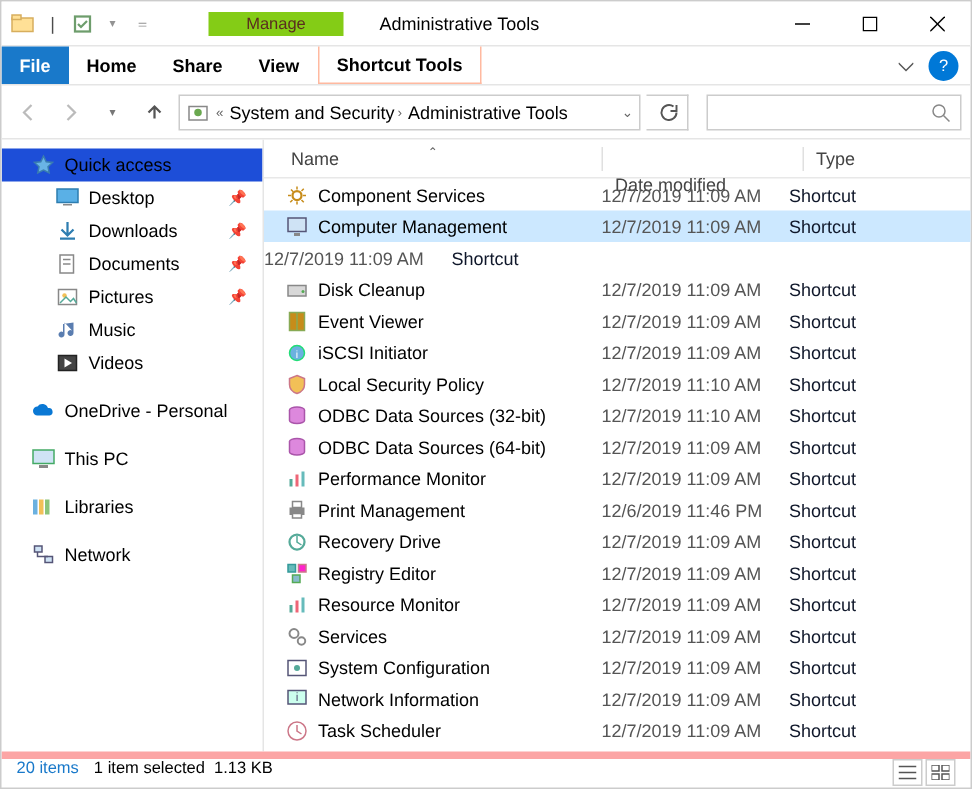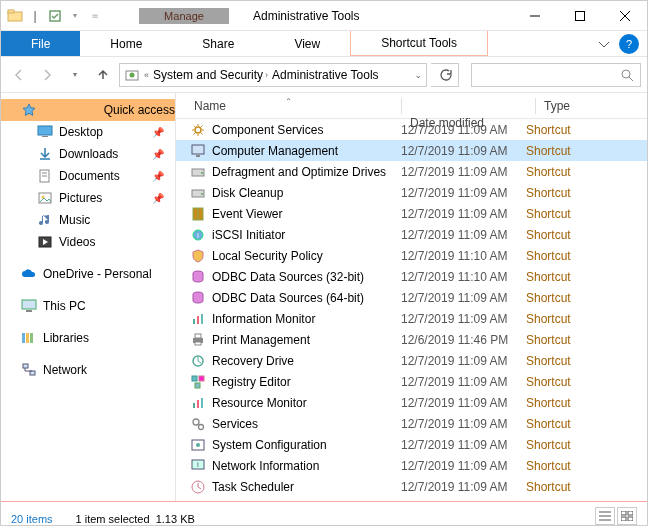"Manage" .context-tab-header { background: #a3a3a3 -> #84cc16 }
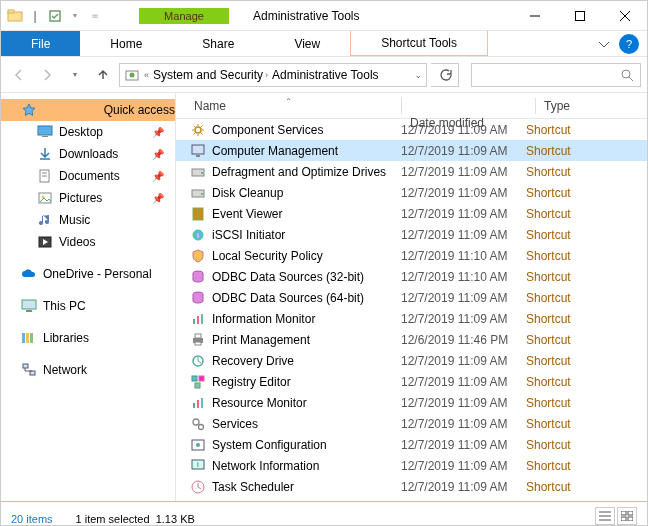"File" .ribbon-tab { font-weight: none -> bold; padding: 0 30px -> 0 12px }
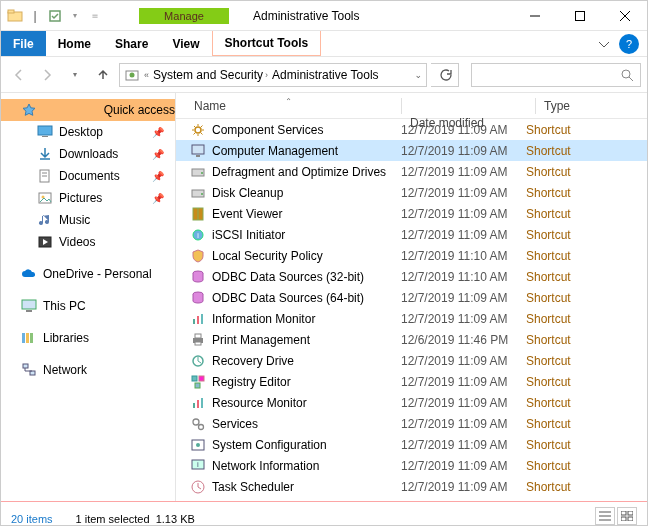"Quick access" .side-item.active { background: #fdba74 -> #1d4ed8; justify-content: space-between -> none }
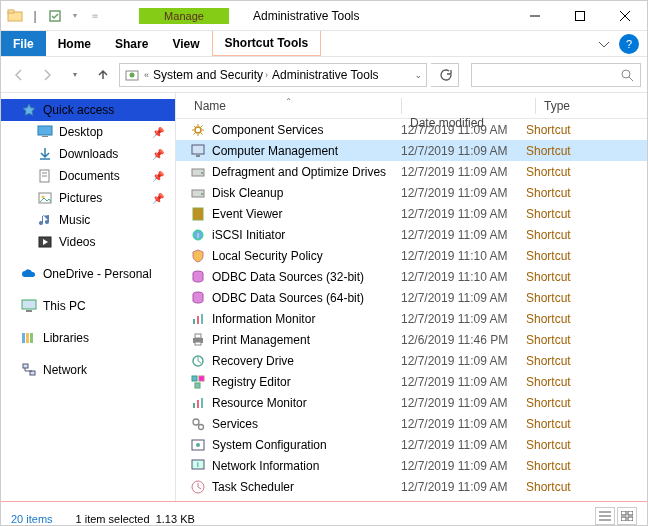"Shortcut" .row .c-type { color: #a16207 -> #0f172a }
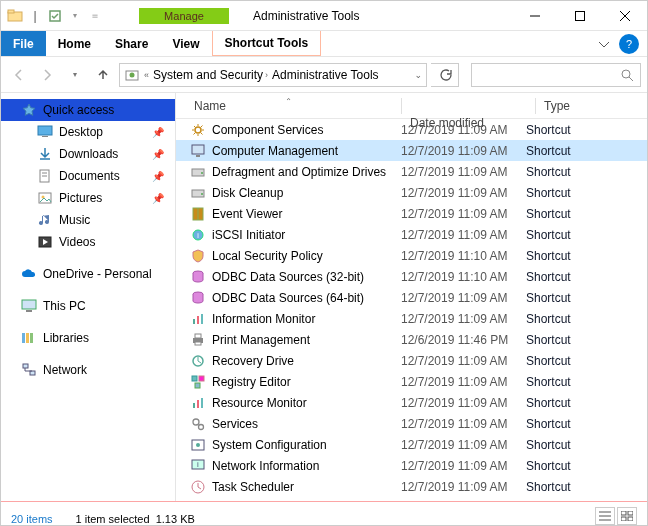"Defragment and Optimize Drives" div.c-name { html: <div> <span> <svg> <rect></rect> <circle></circle> </svg> </span> <span>Defragment and Optimize Drives</span> </div> -> none }
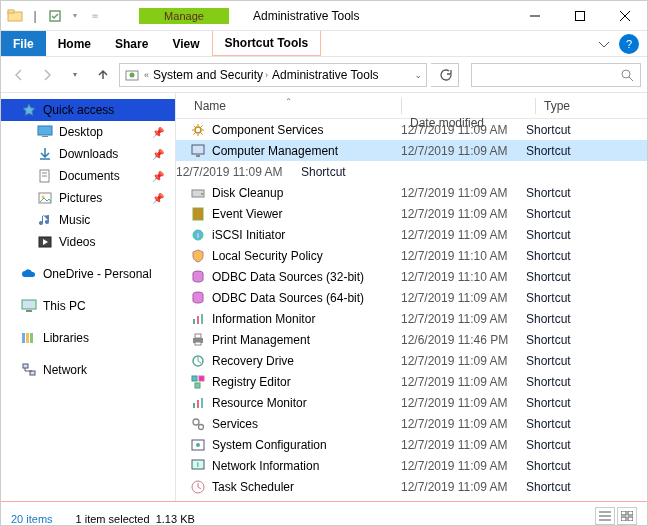"Information Monitor" span { text: Information -> Performance }
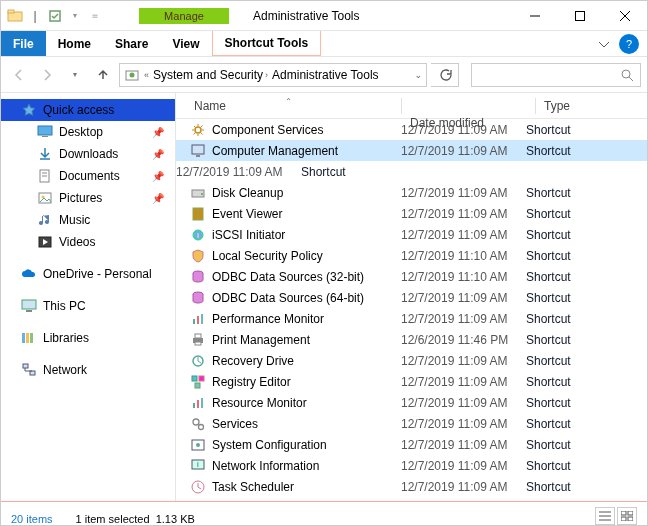"20 items" .statusbar { align-items: flex-end -> flex-start; border-top: 1px solid #fca5a5 -> 5px solid #fca5a5; gap: 23px -> 10px }
